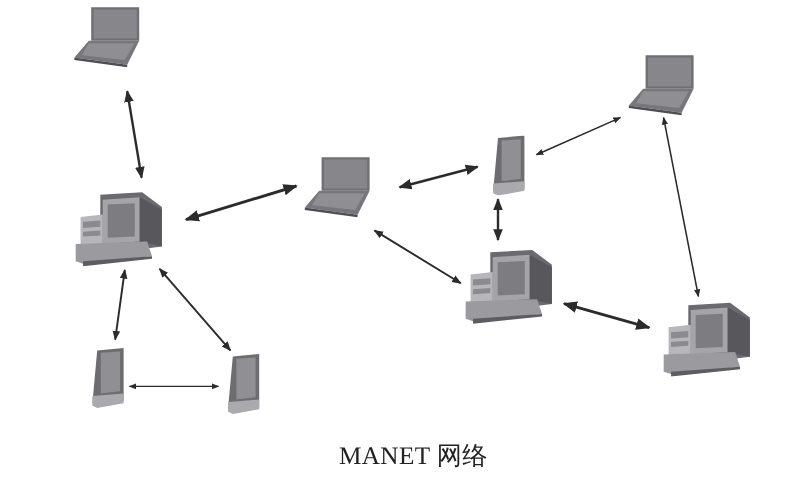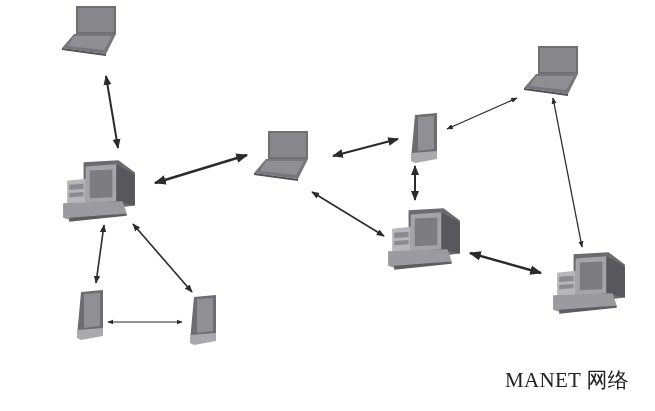"MANET 网络" .caption { text-align: right -> center }
